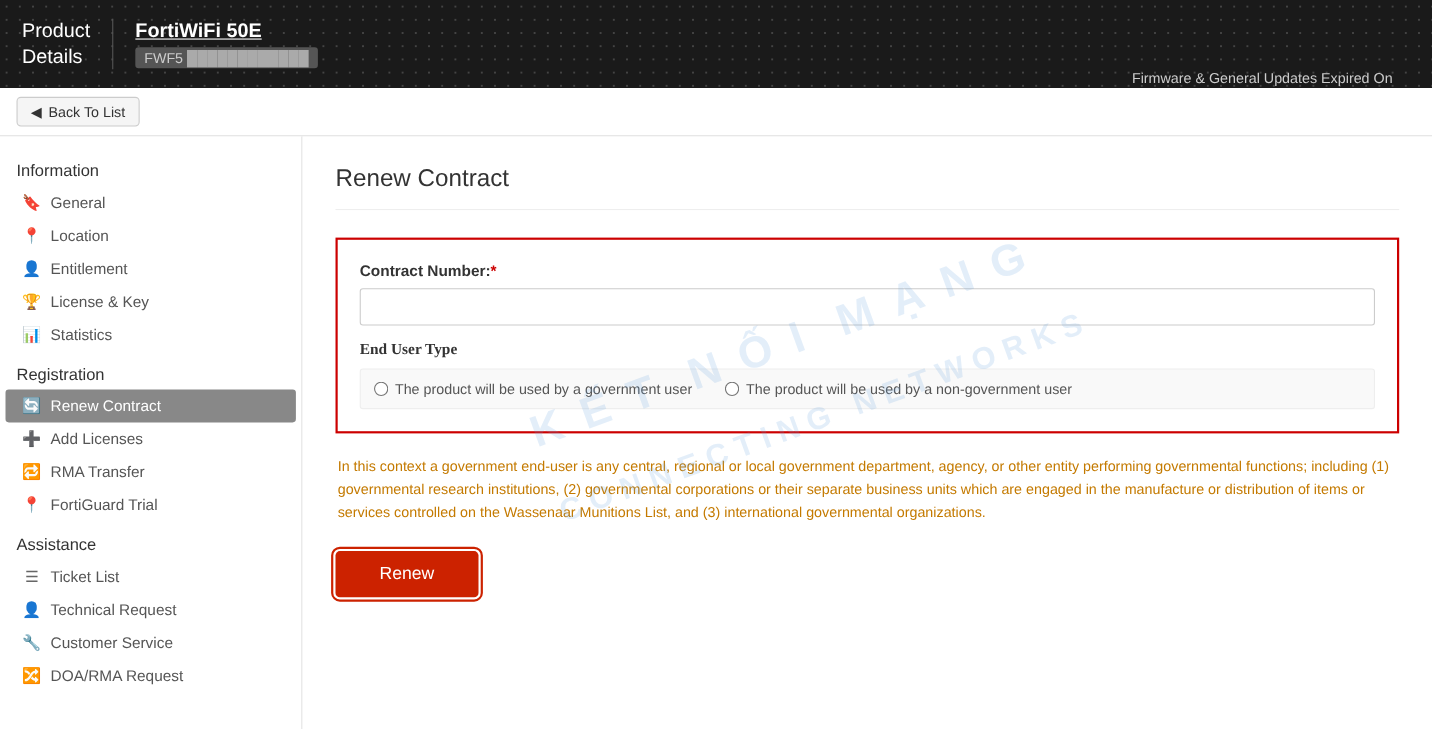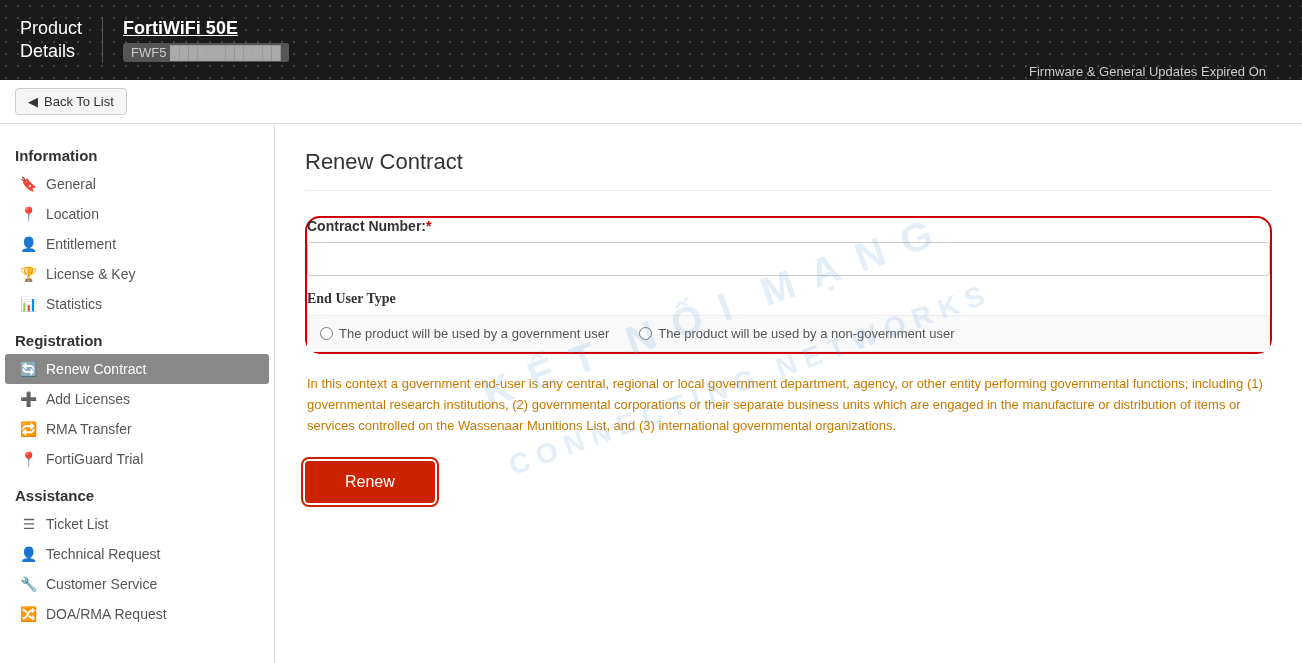"Information" .sidebar-section-title { font-weight: bold -> normal }
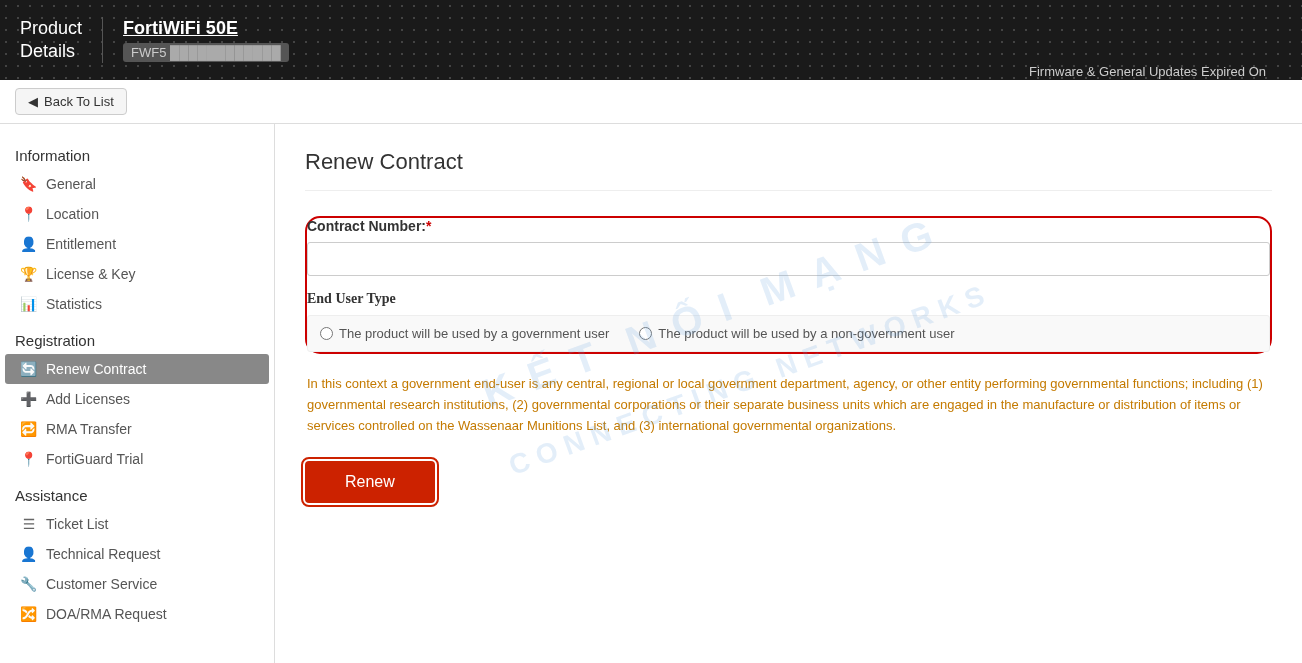"Contract Number:*" .form-section { border-radius: 15px -> 0; padding: 0 -> 20px }
